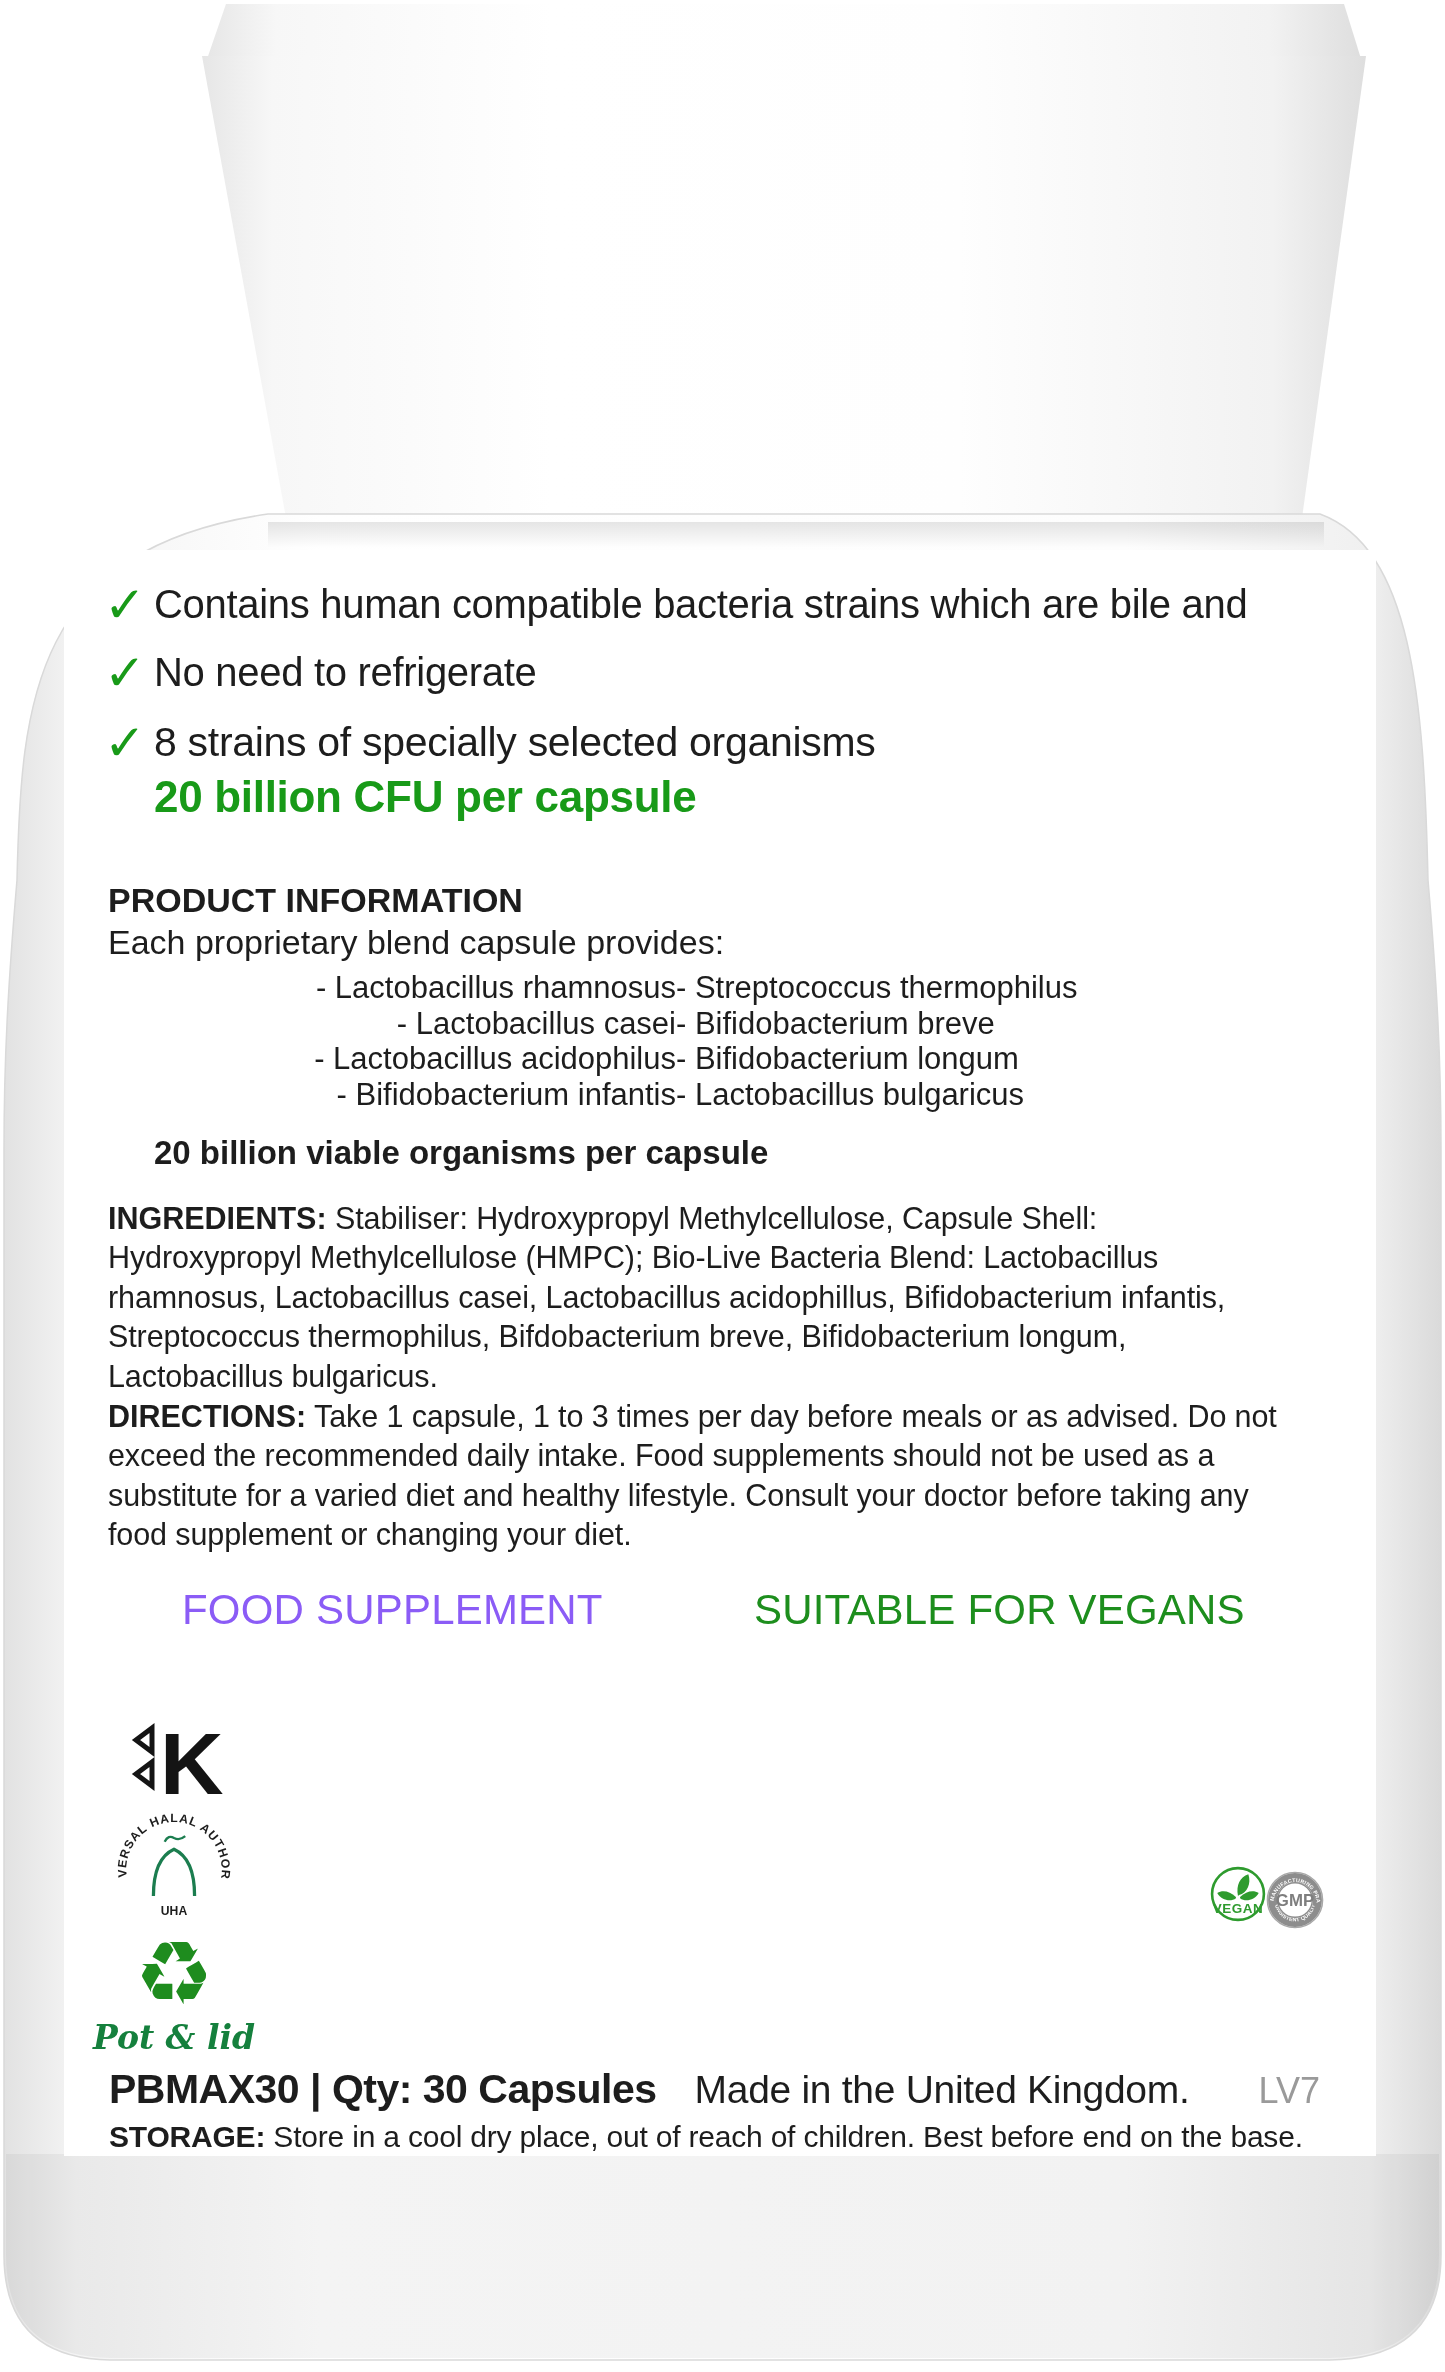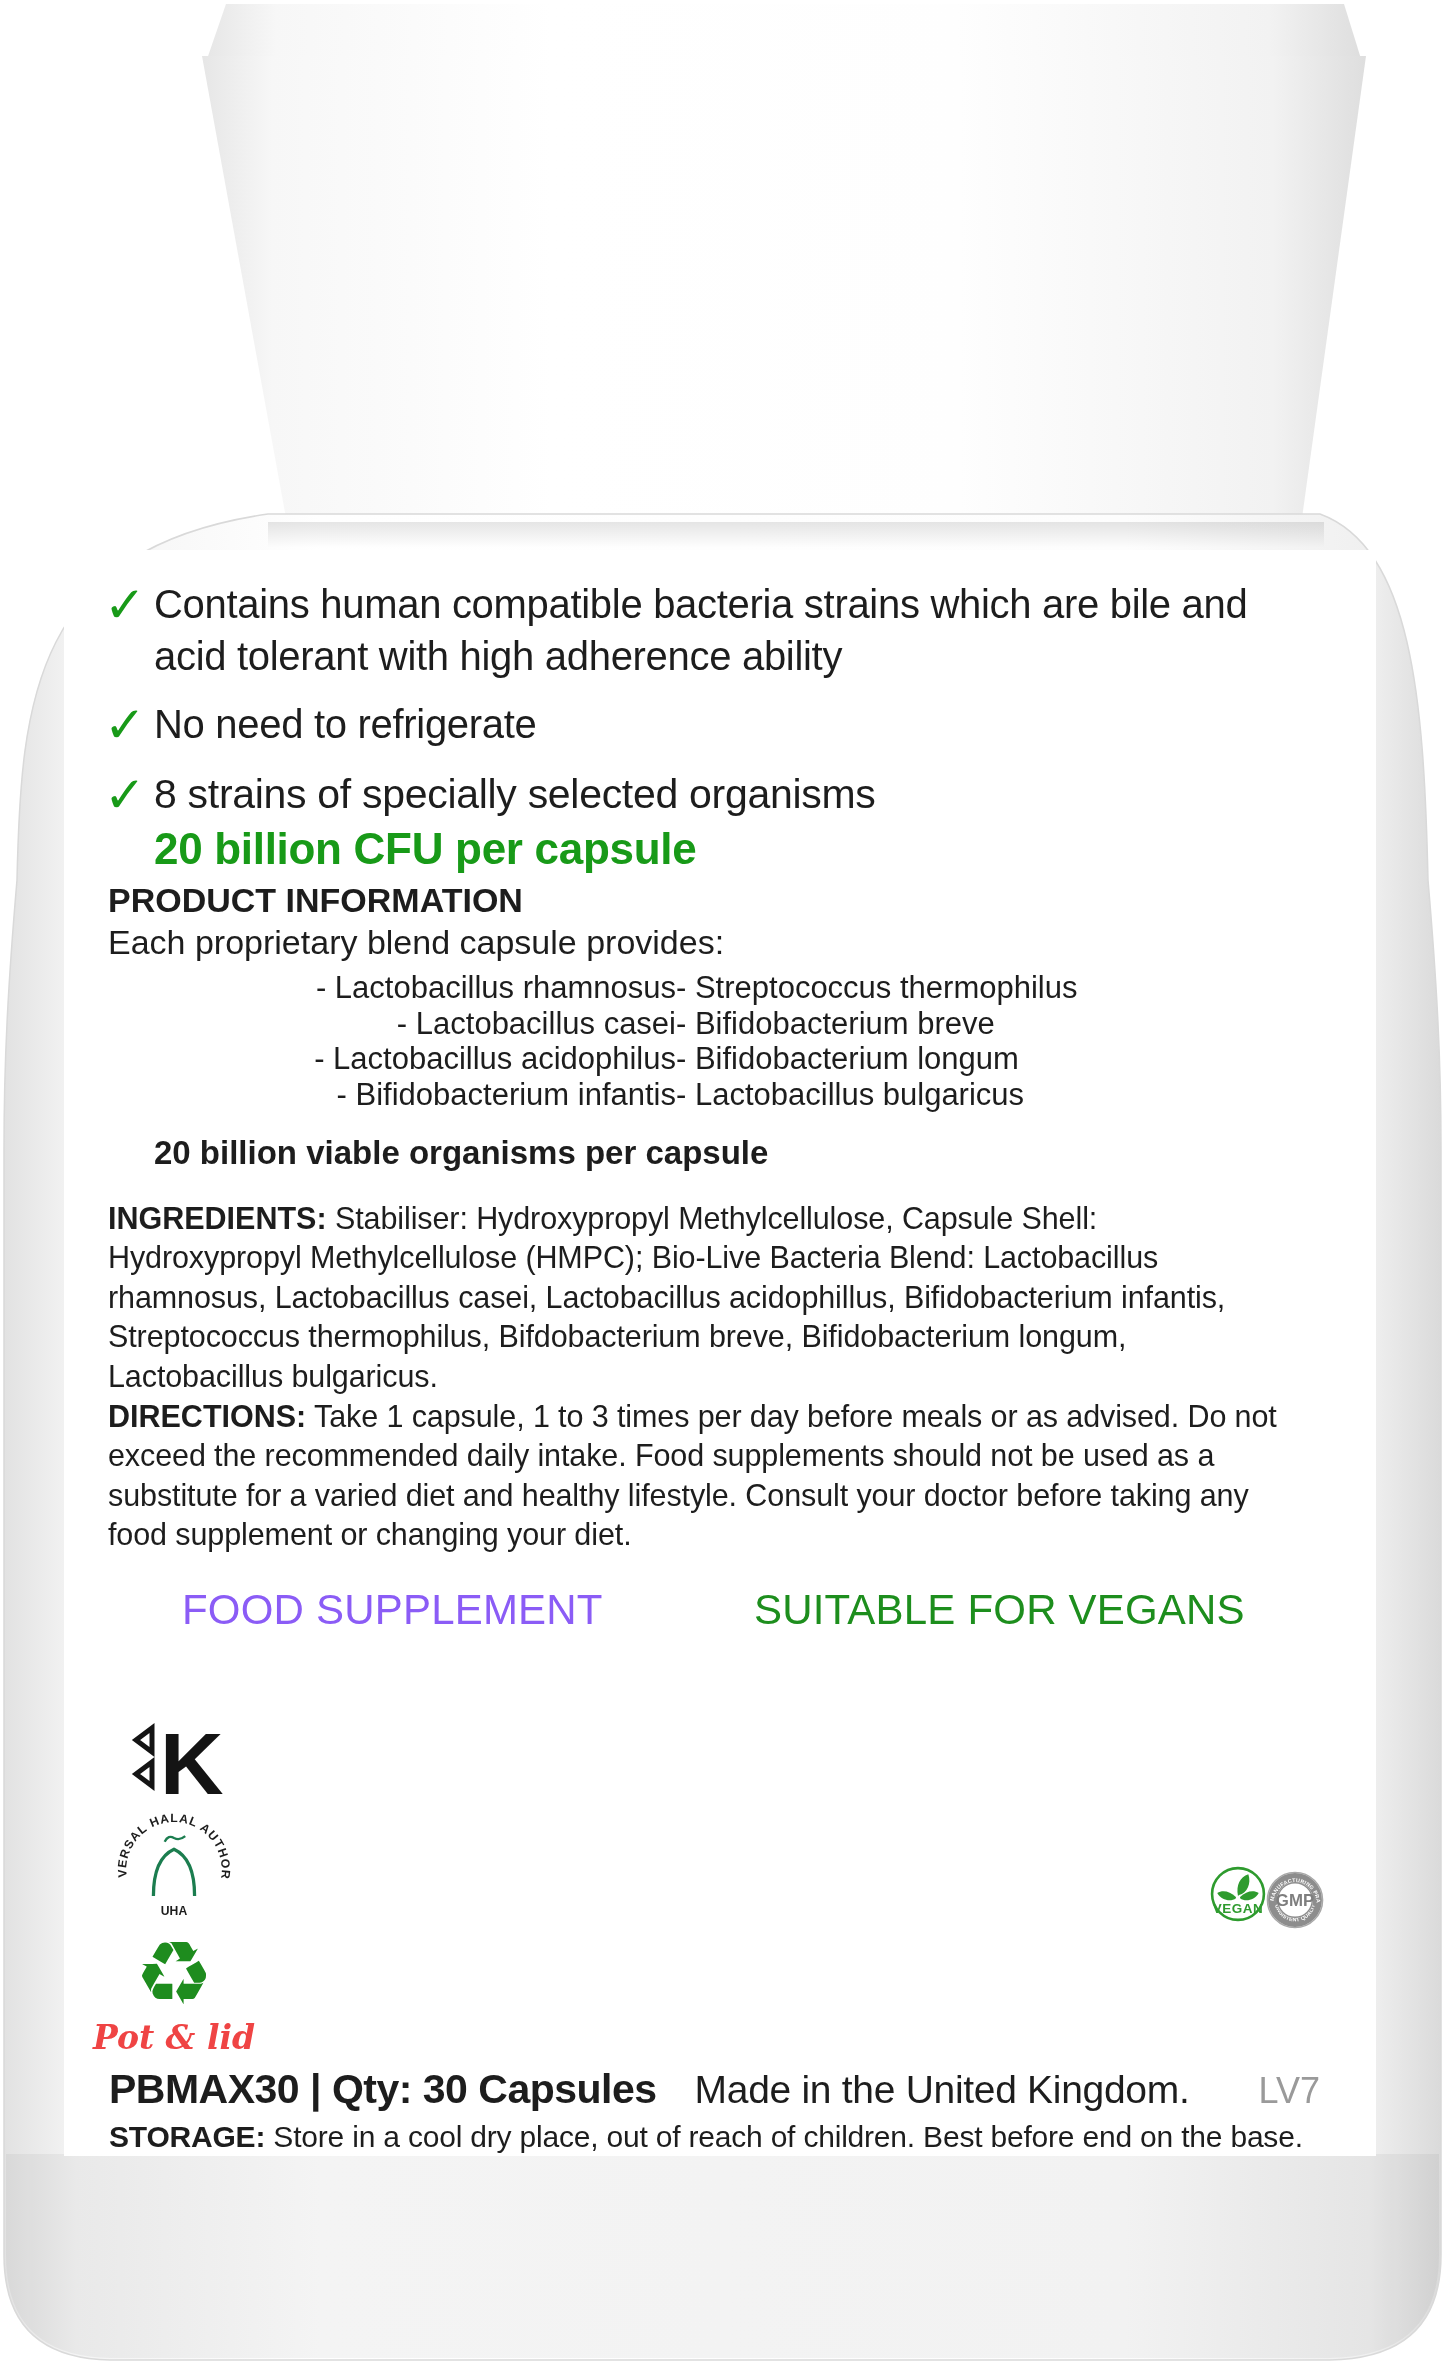"acid tolerant with high adherence" div { html: <div>acid tolerant with high adherence ability</div> -> none }
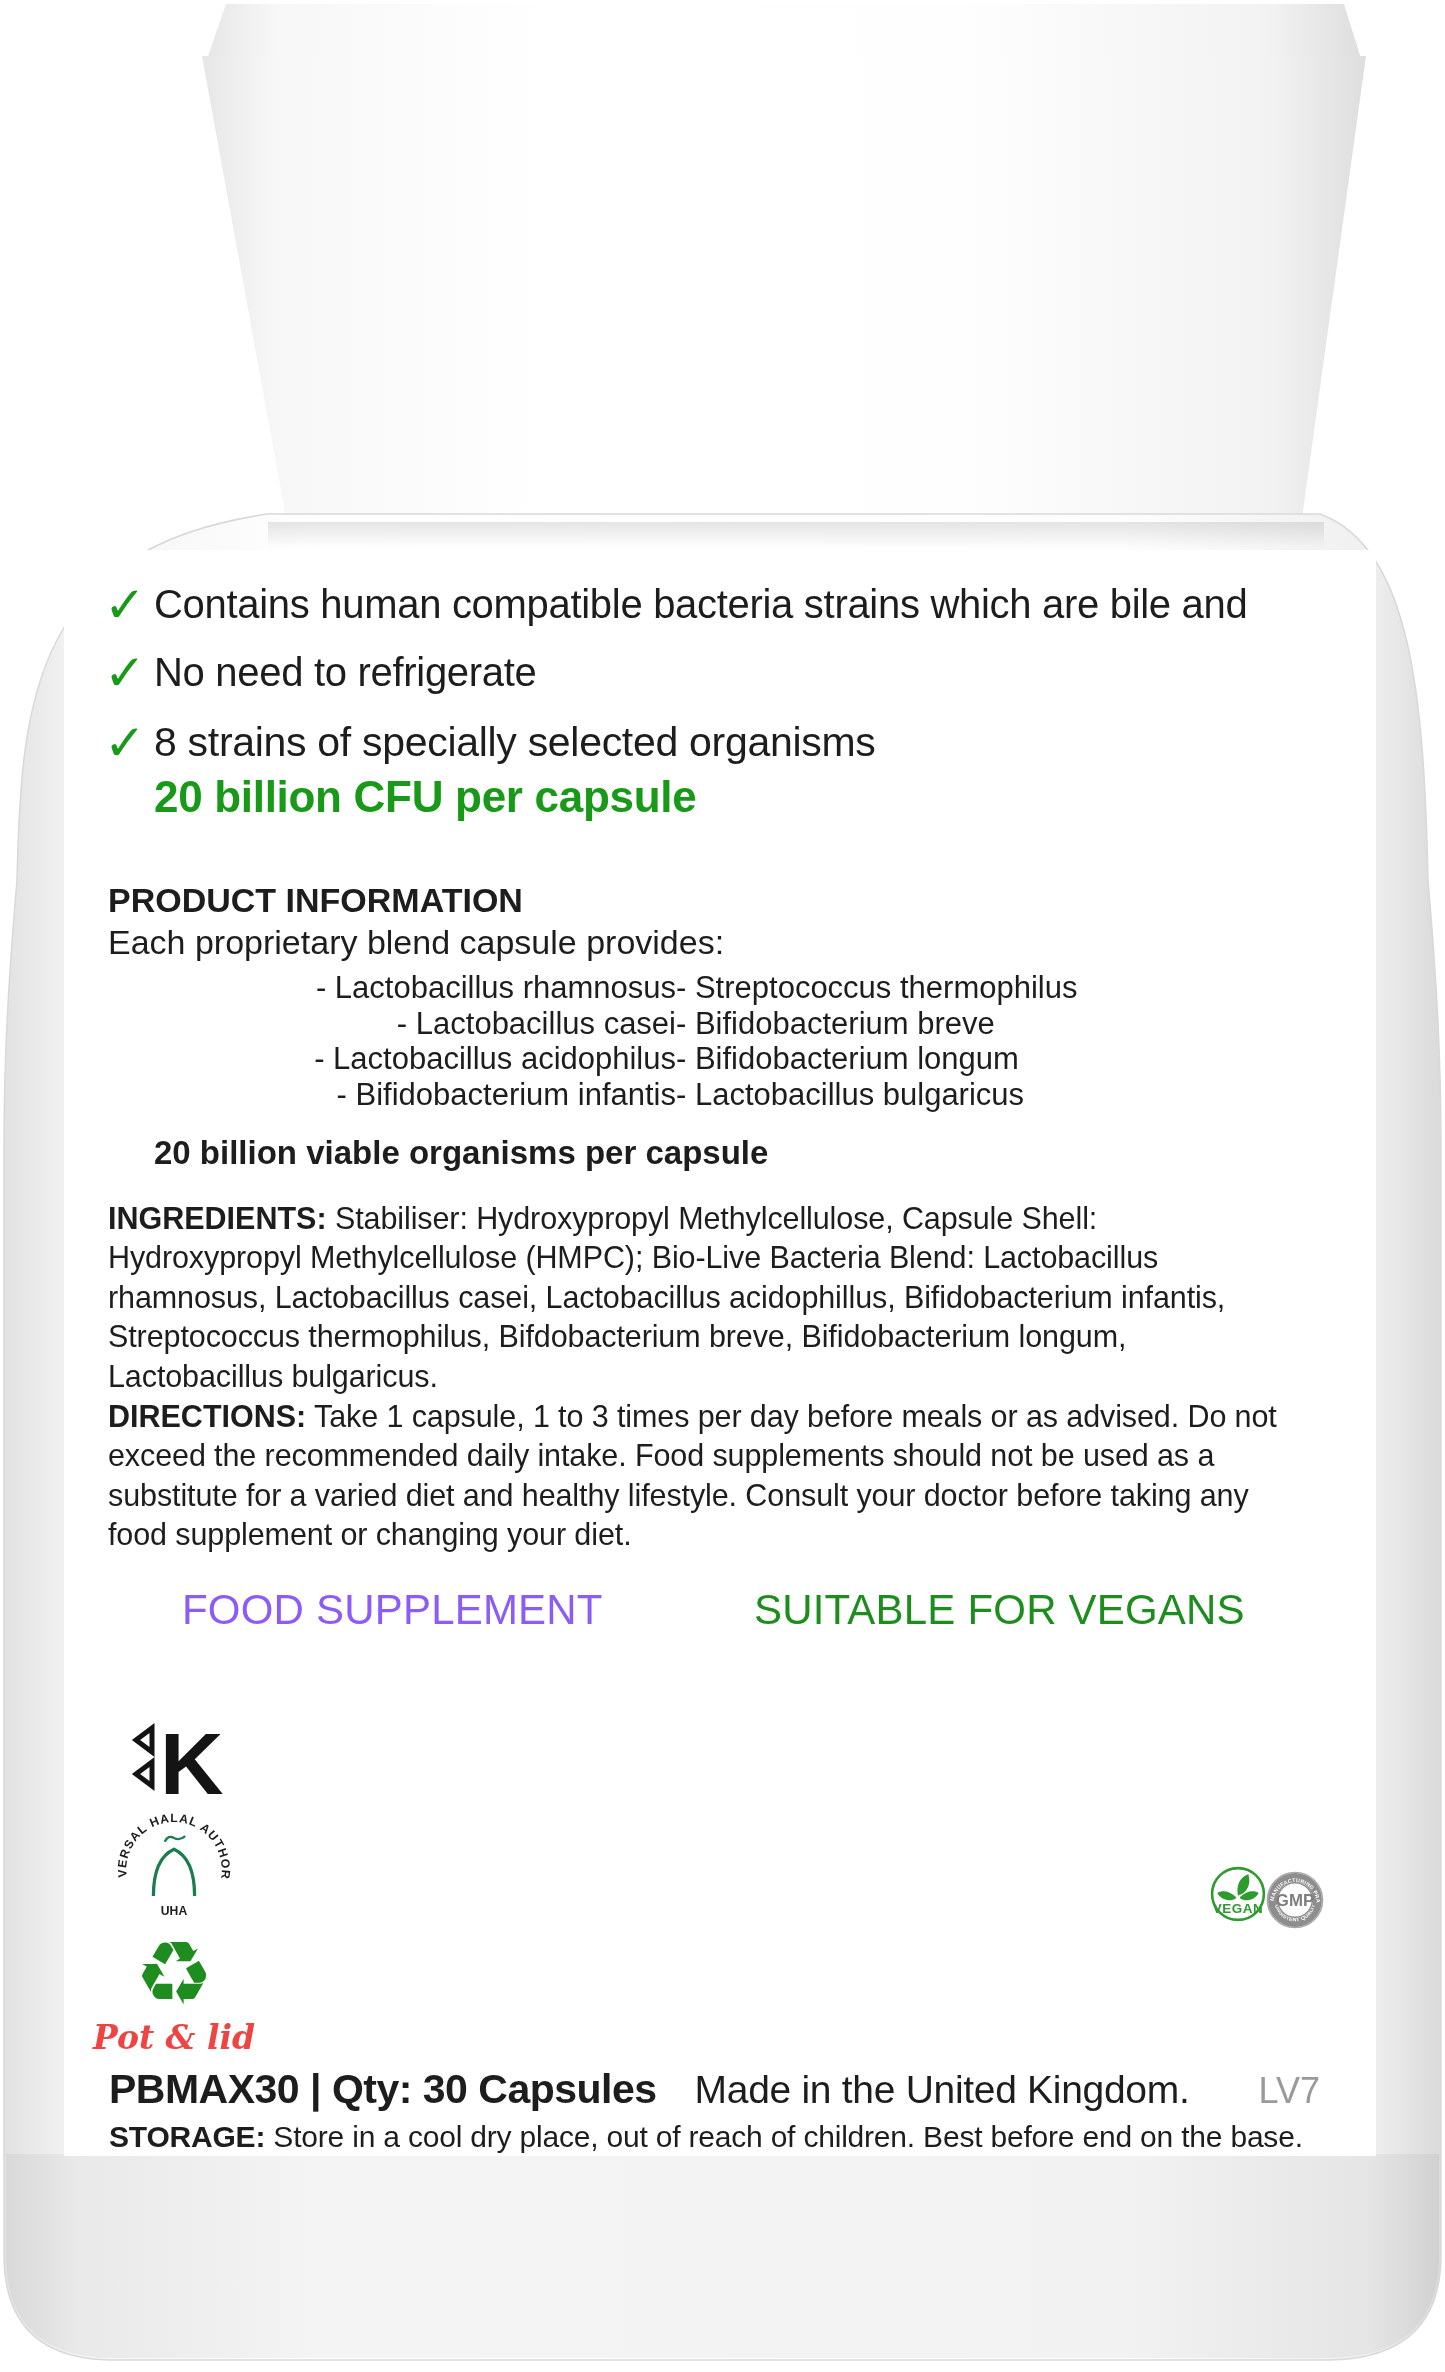"Pot & lid" .recycle-caption { color: #ef4444 -> #15803d }
